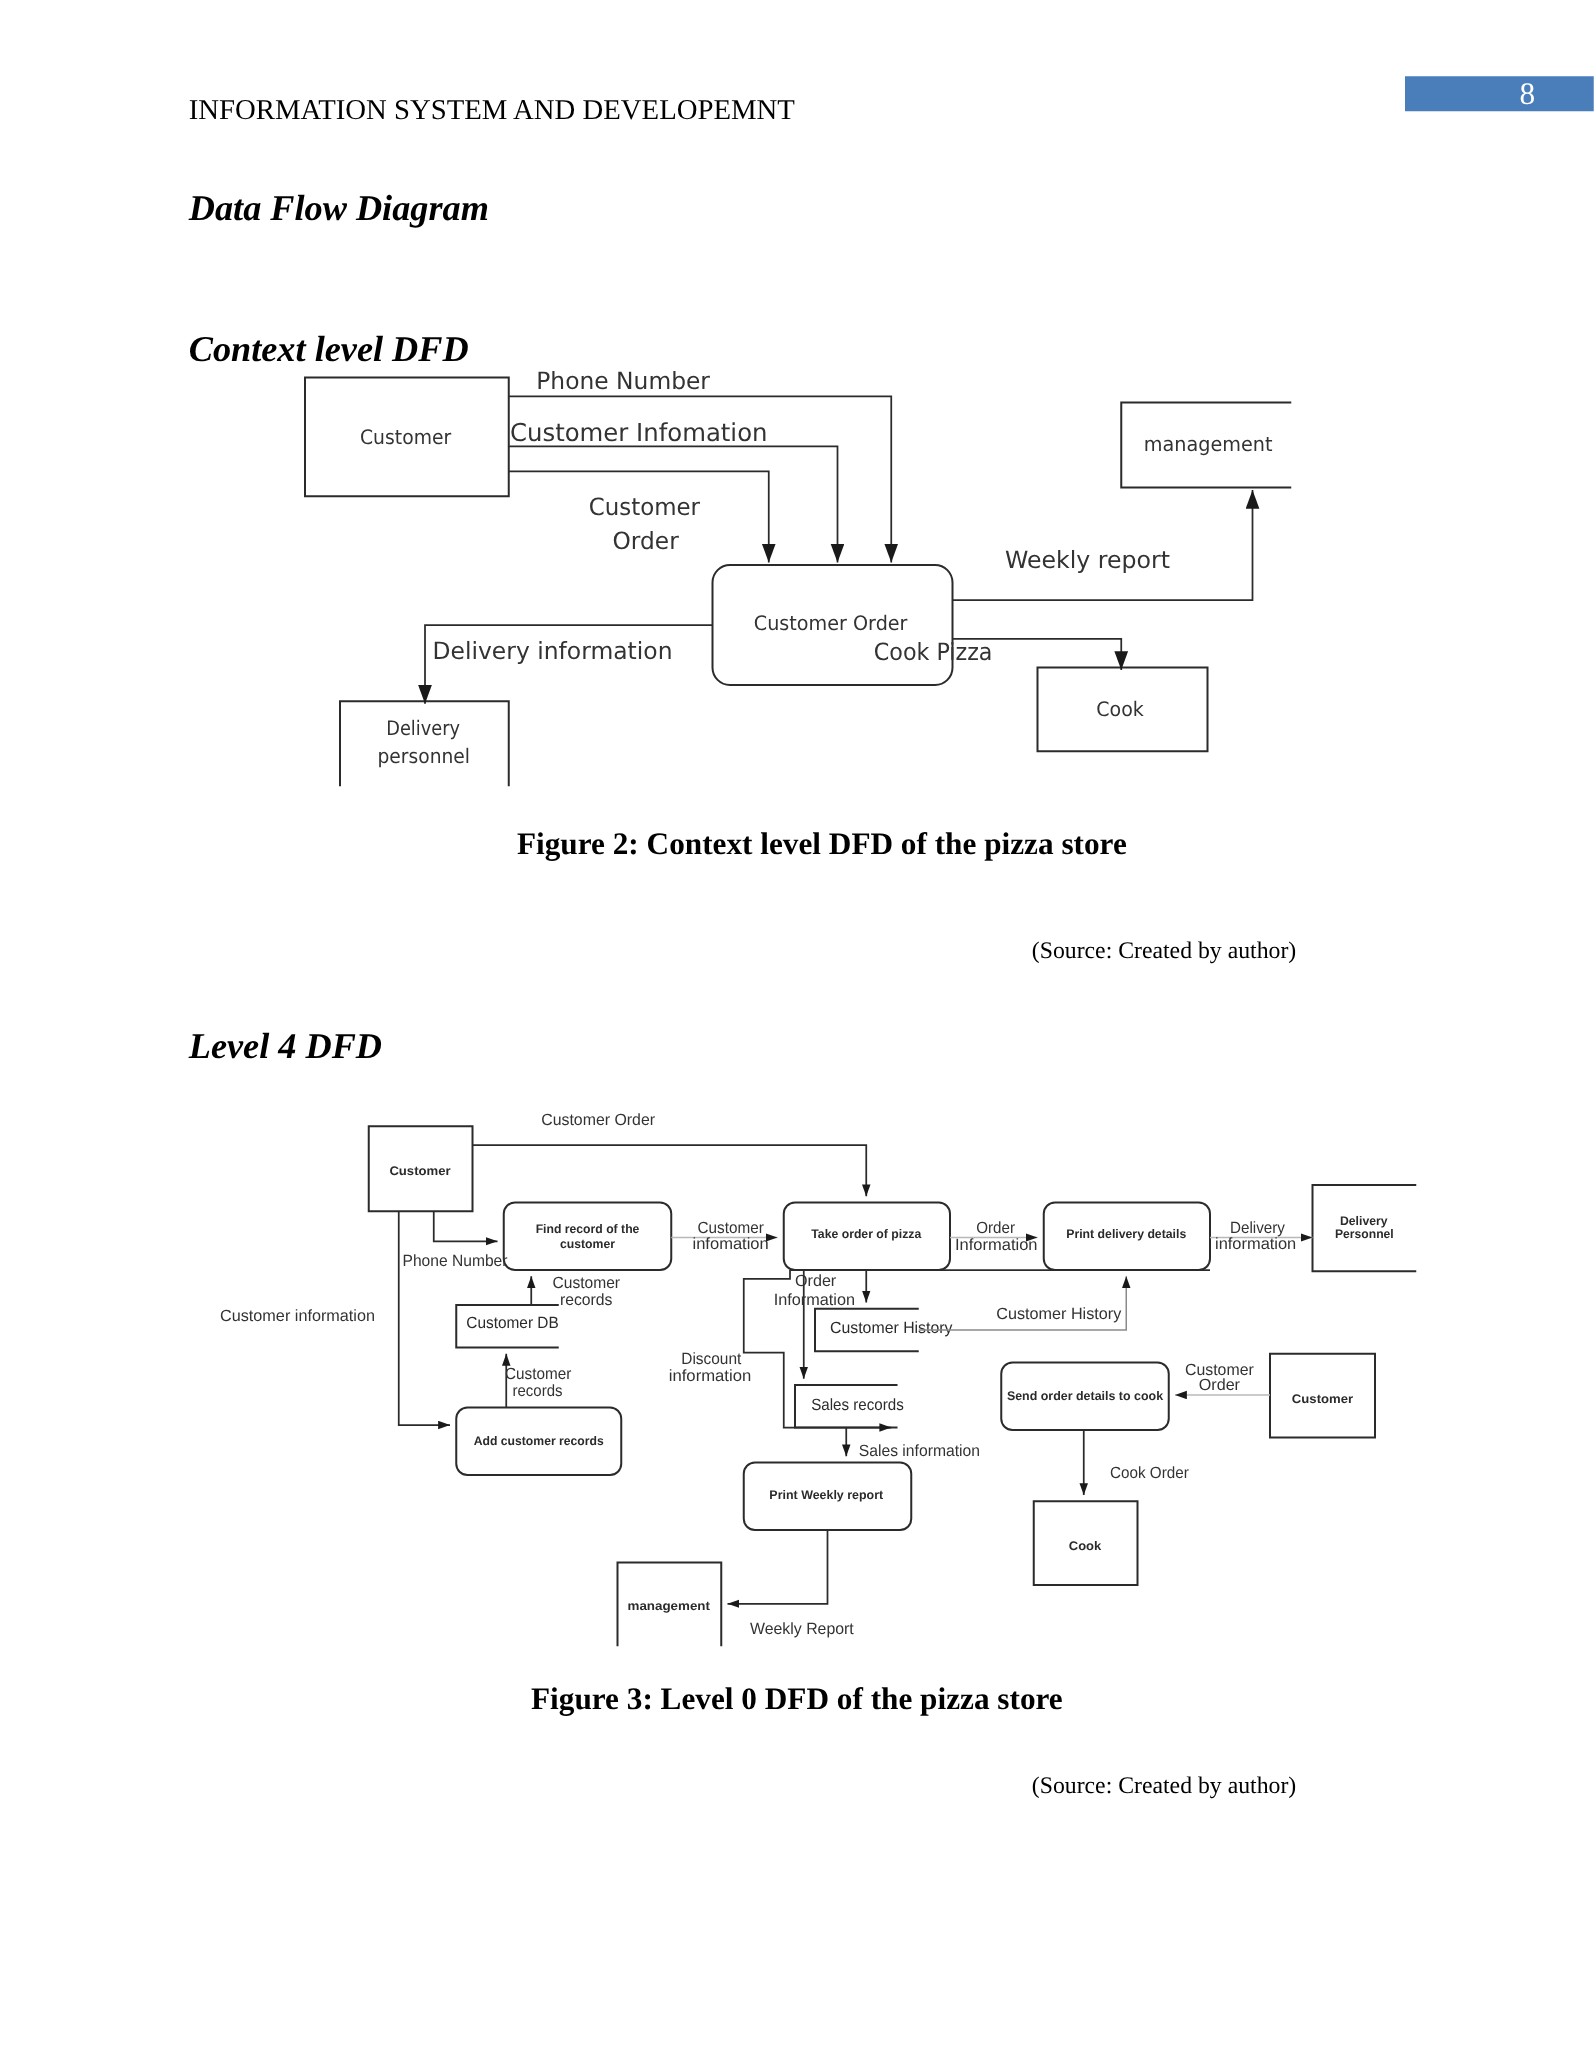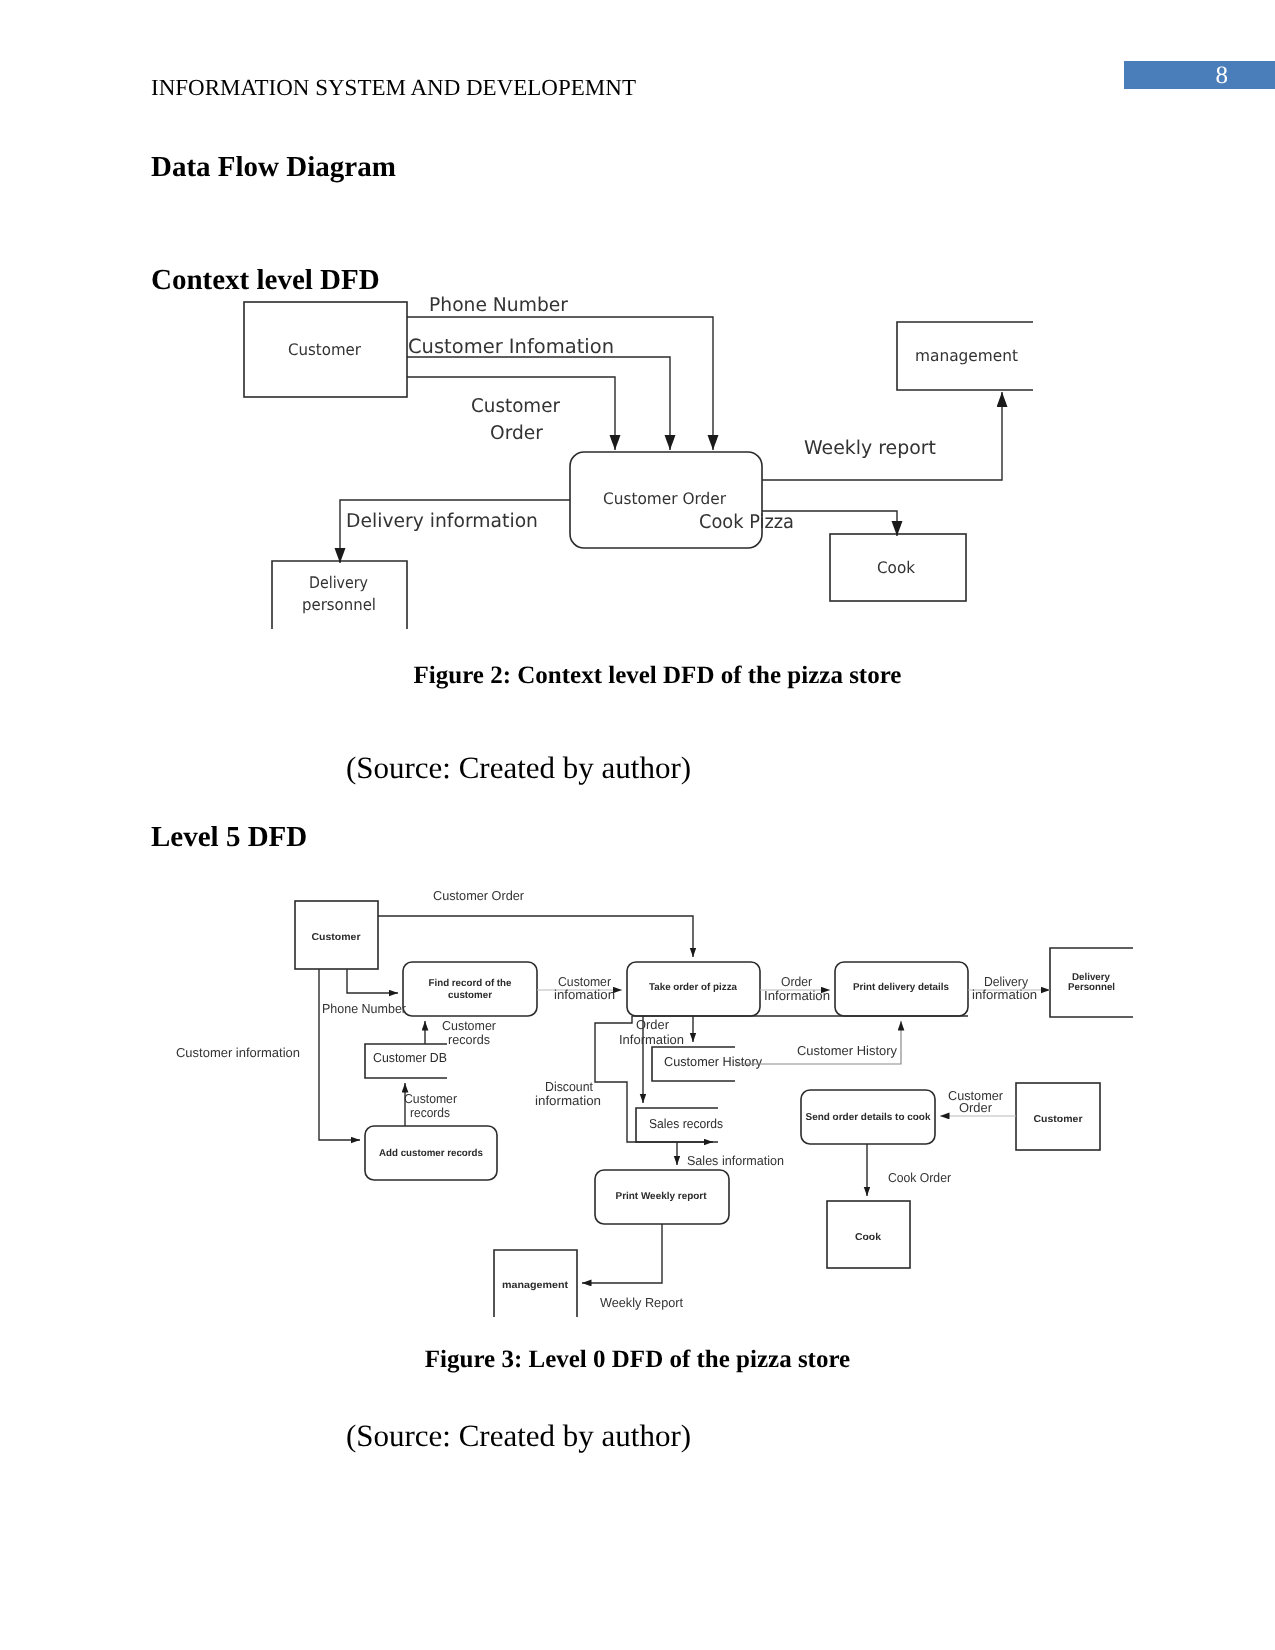"Data Flow Diagram" .h1 { font-style: none -> italic }
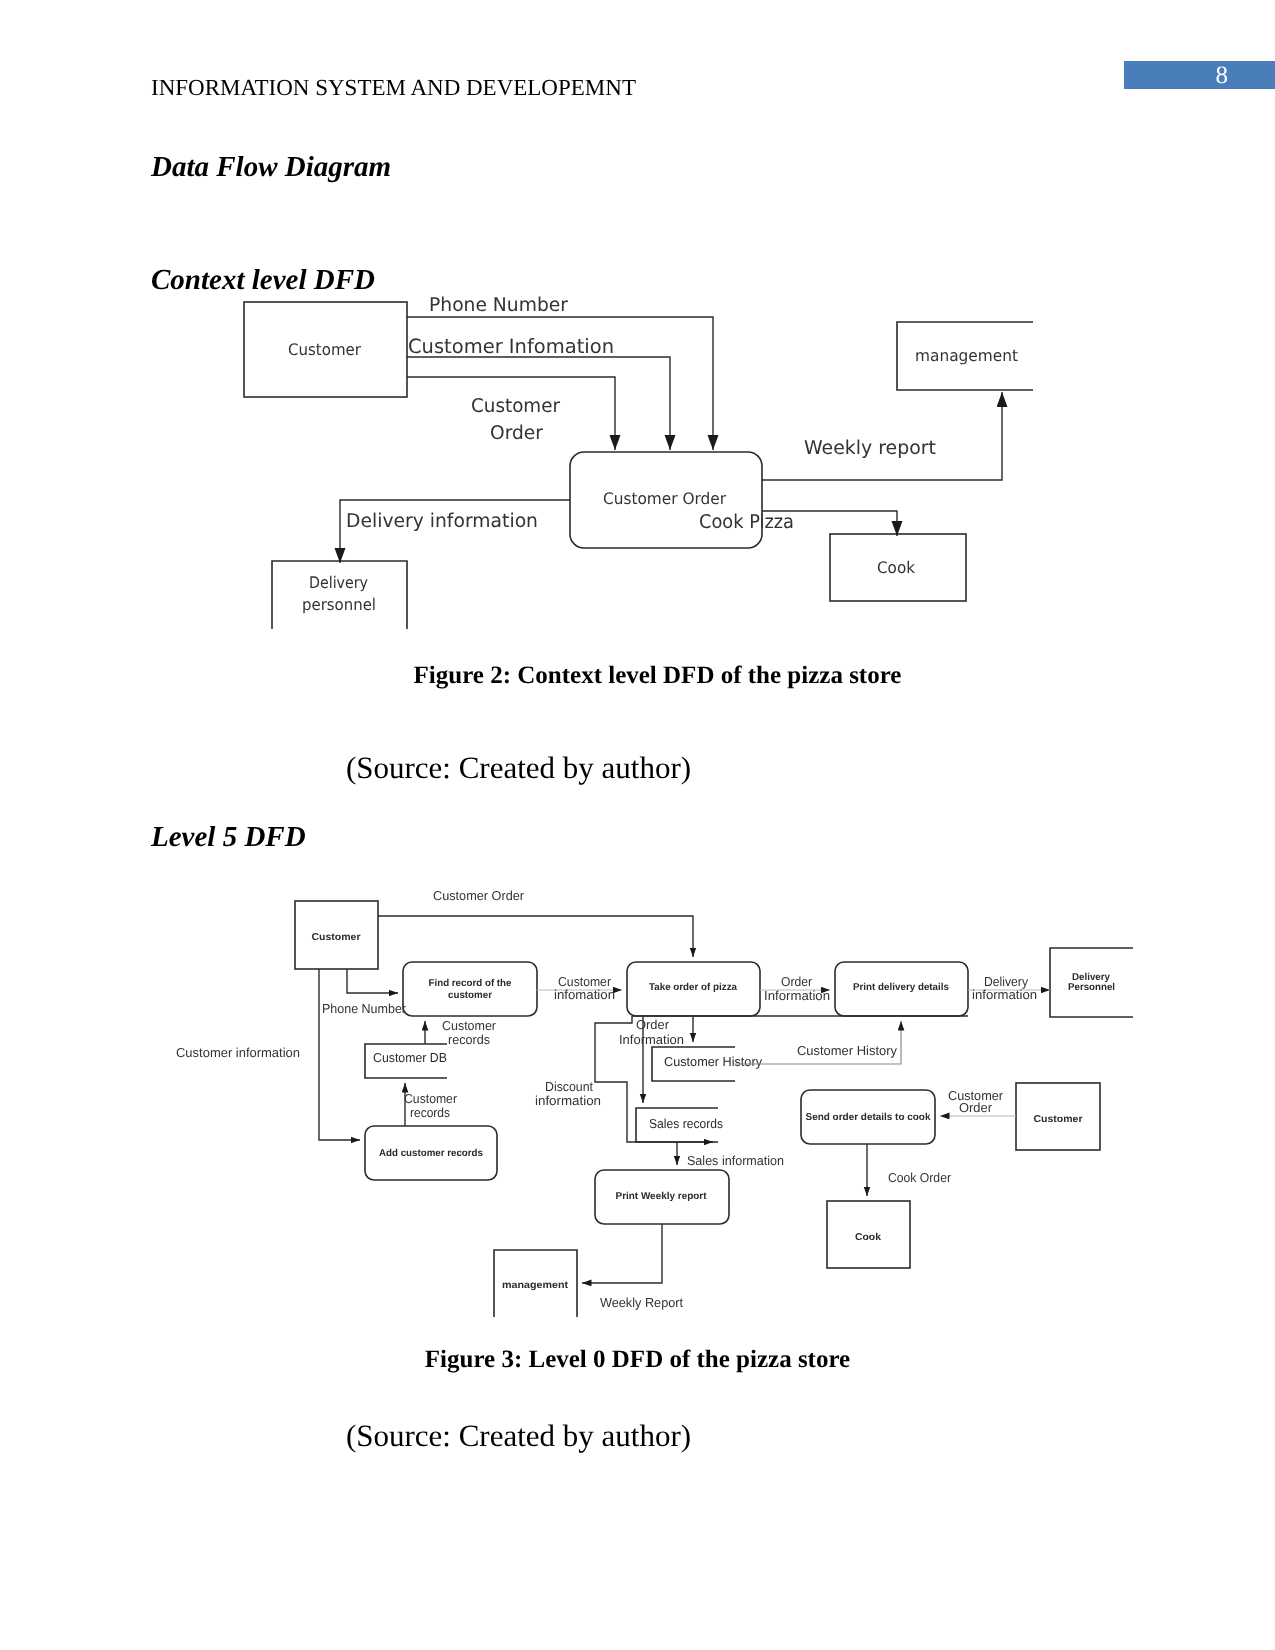"(Source: Created by author)" .src { font-size: 31px -> 19px; text-align: center -> right }
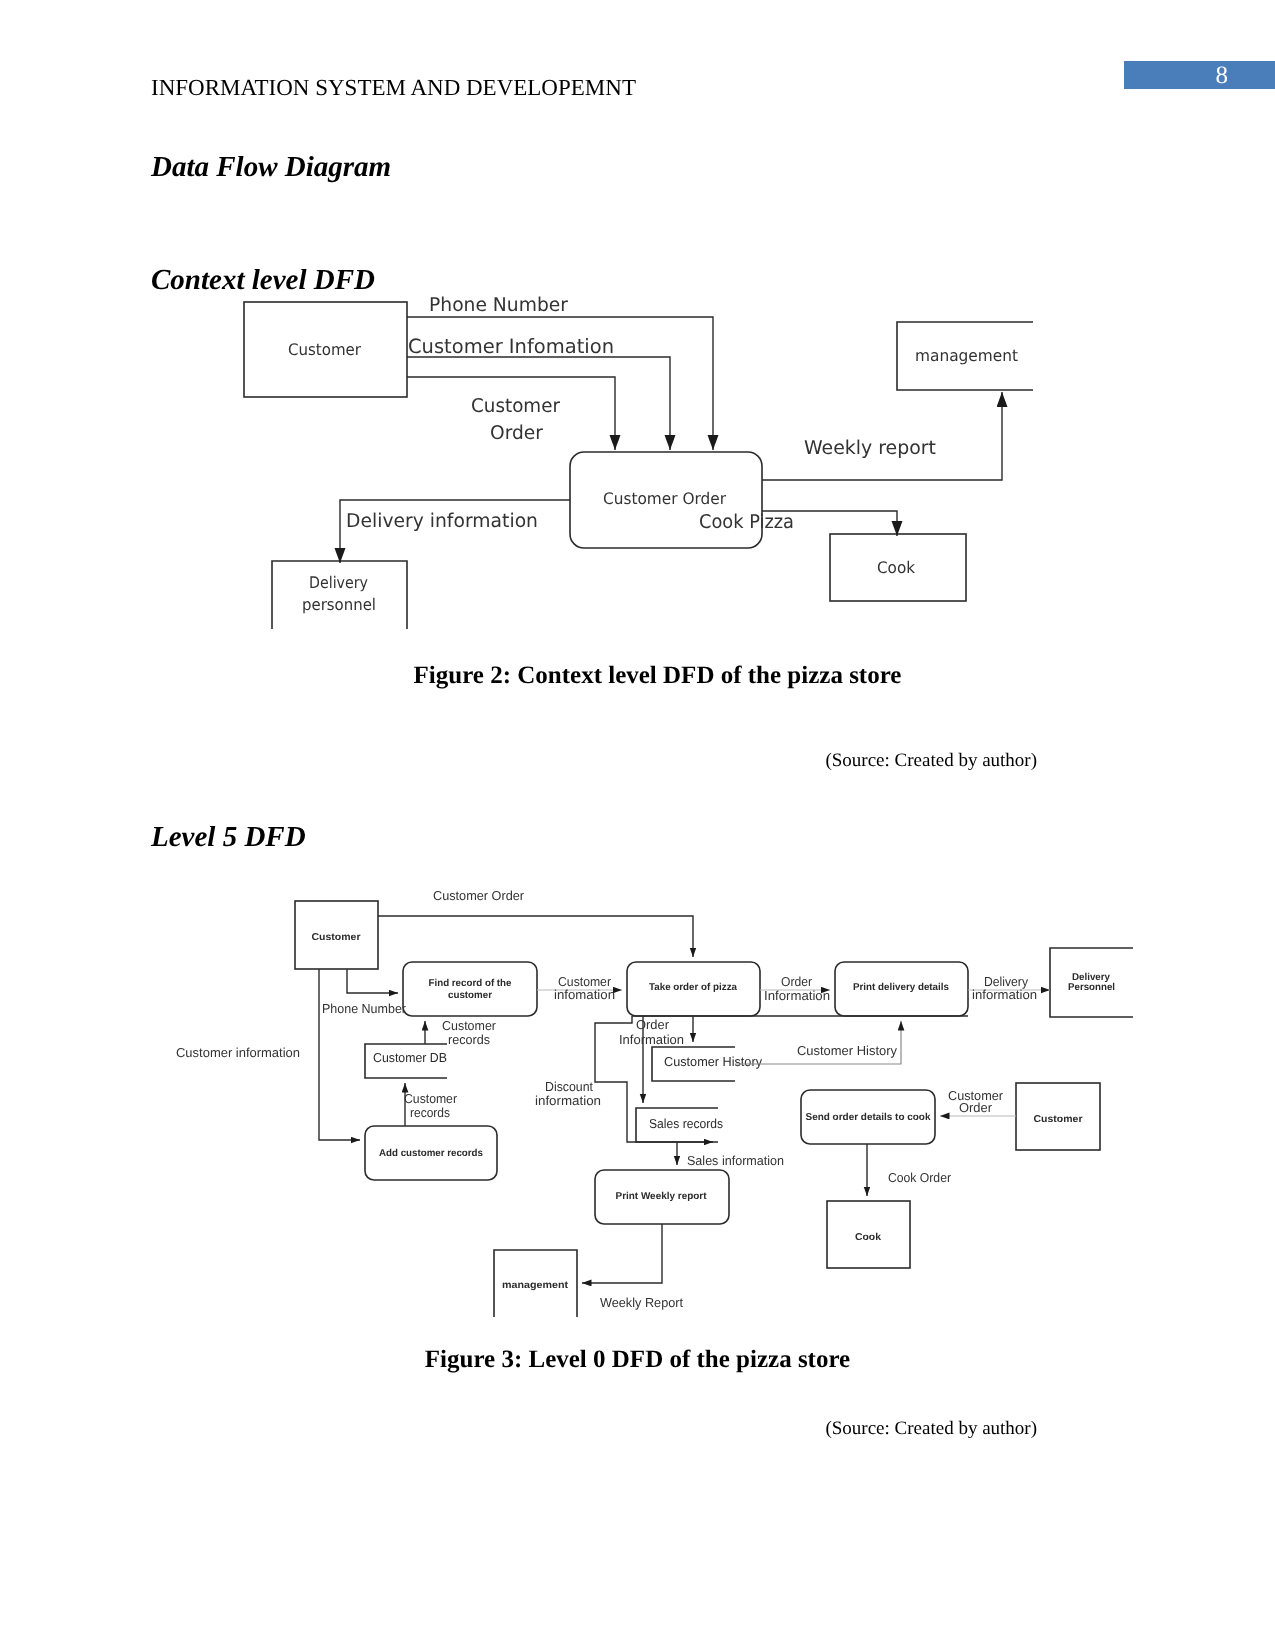"Level 5 DFD" div.h1 { text: 5 -> 4 }
